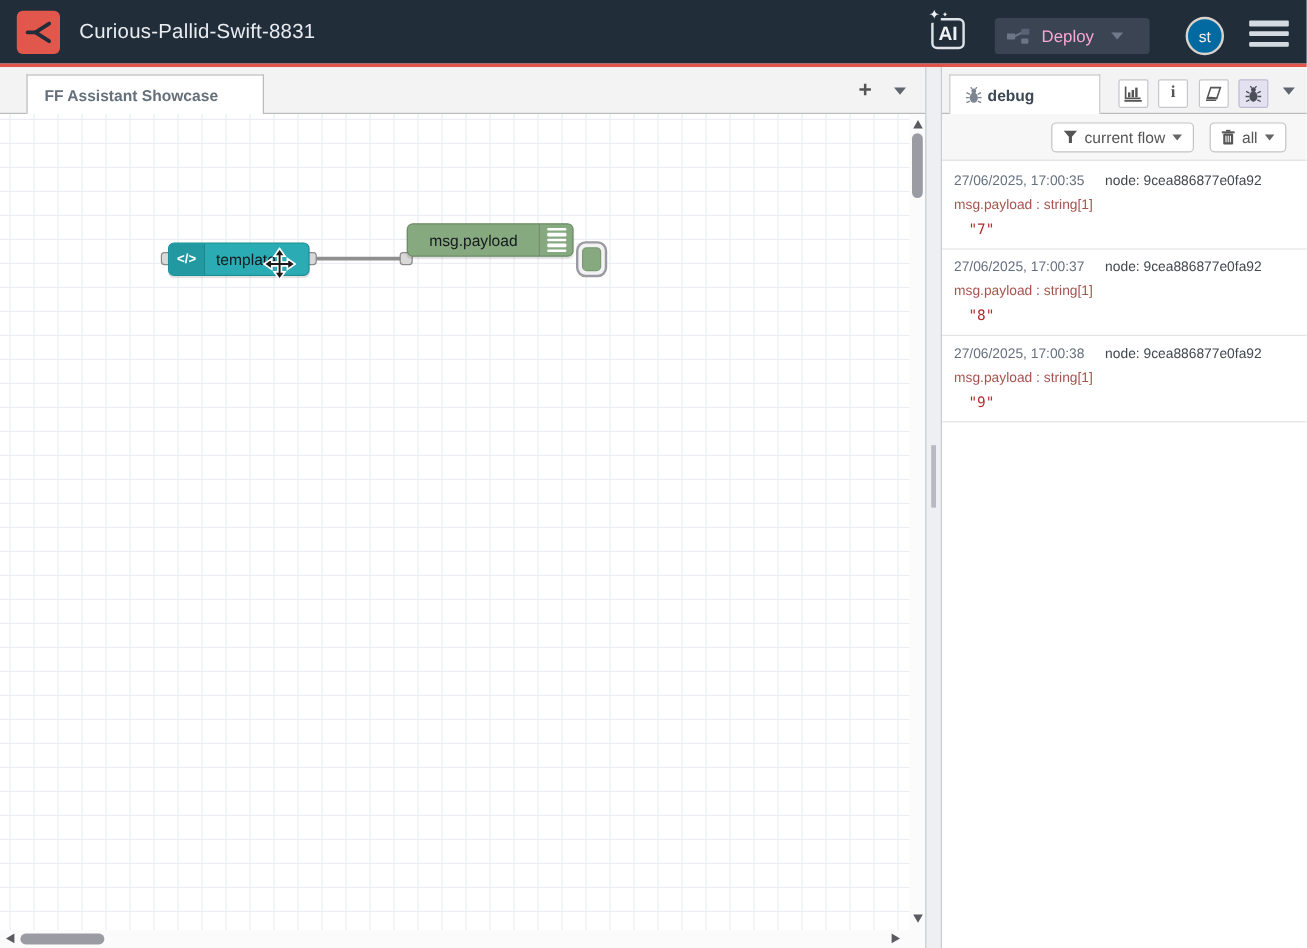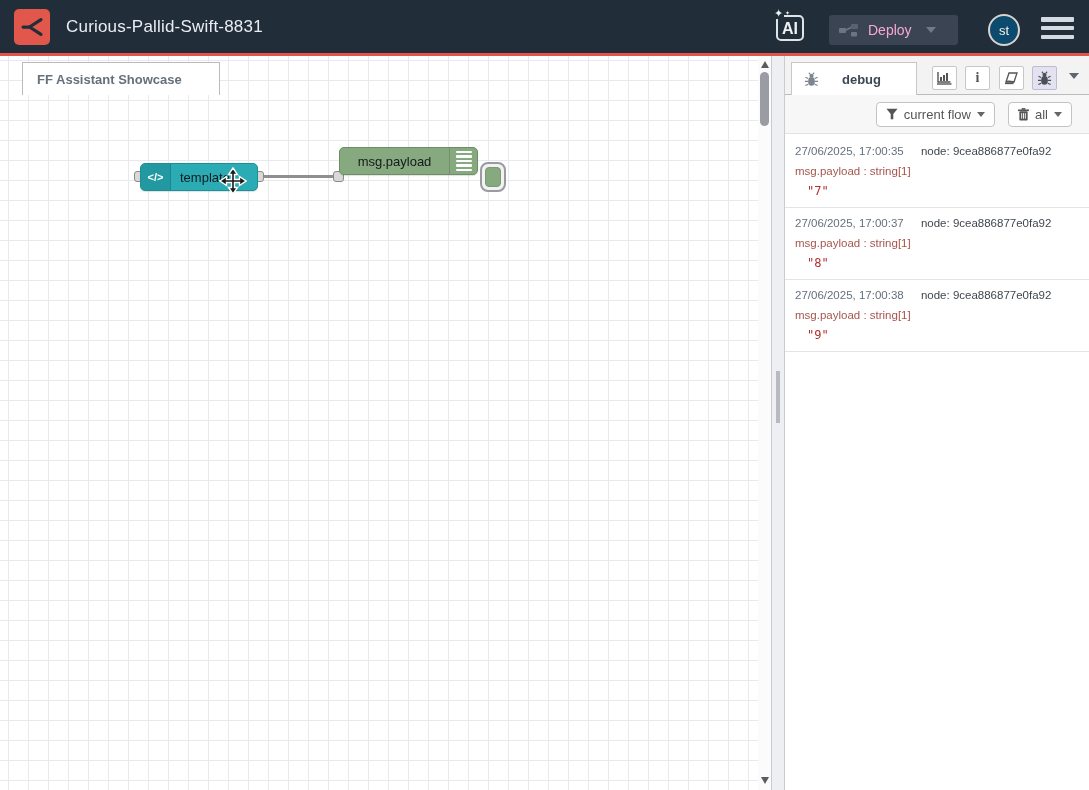"st" .avatar { background: #0c4a6e -> #0369a1 }
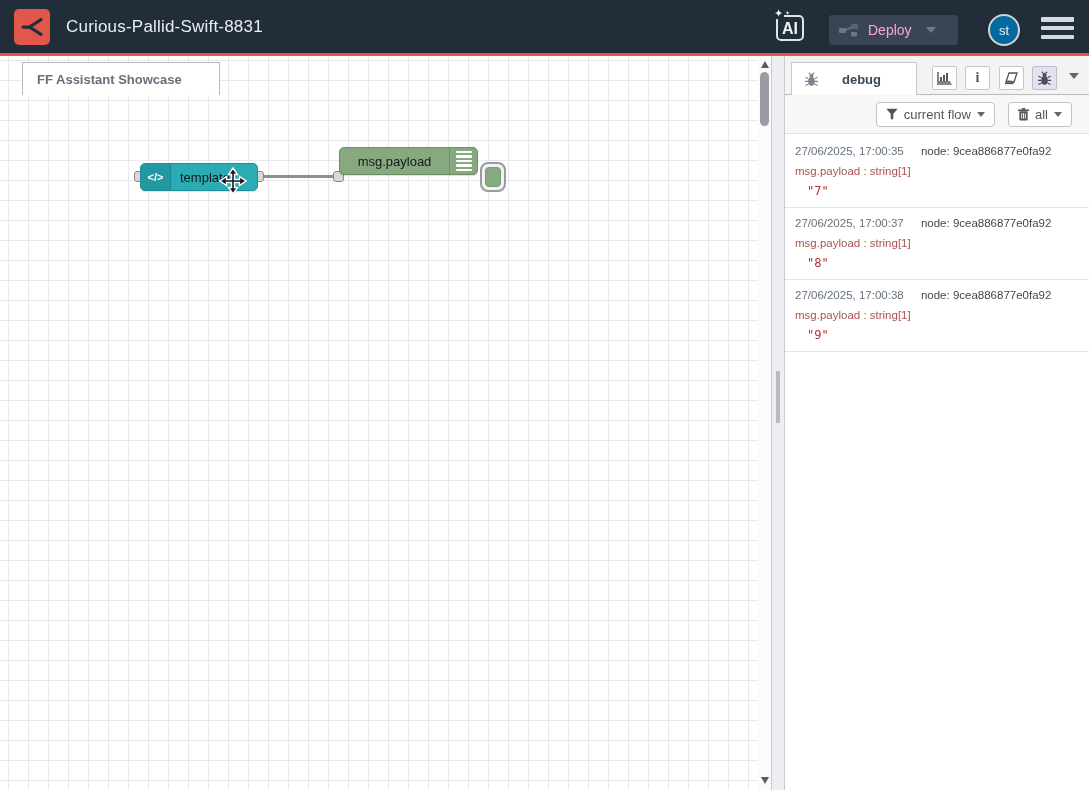"FF Assistant Showcase" .workspace { flex-direction: row -> column }
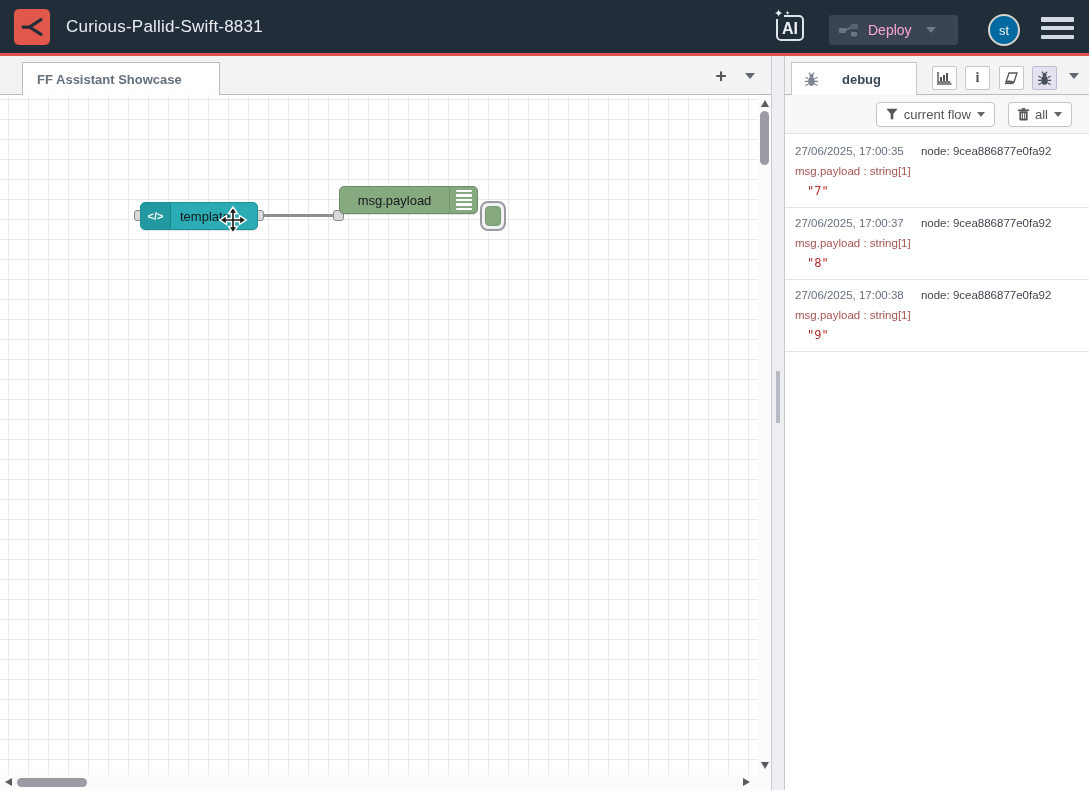"debug" .sb-tab { gap: 23px -> 4px }
